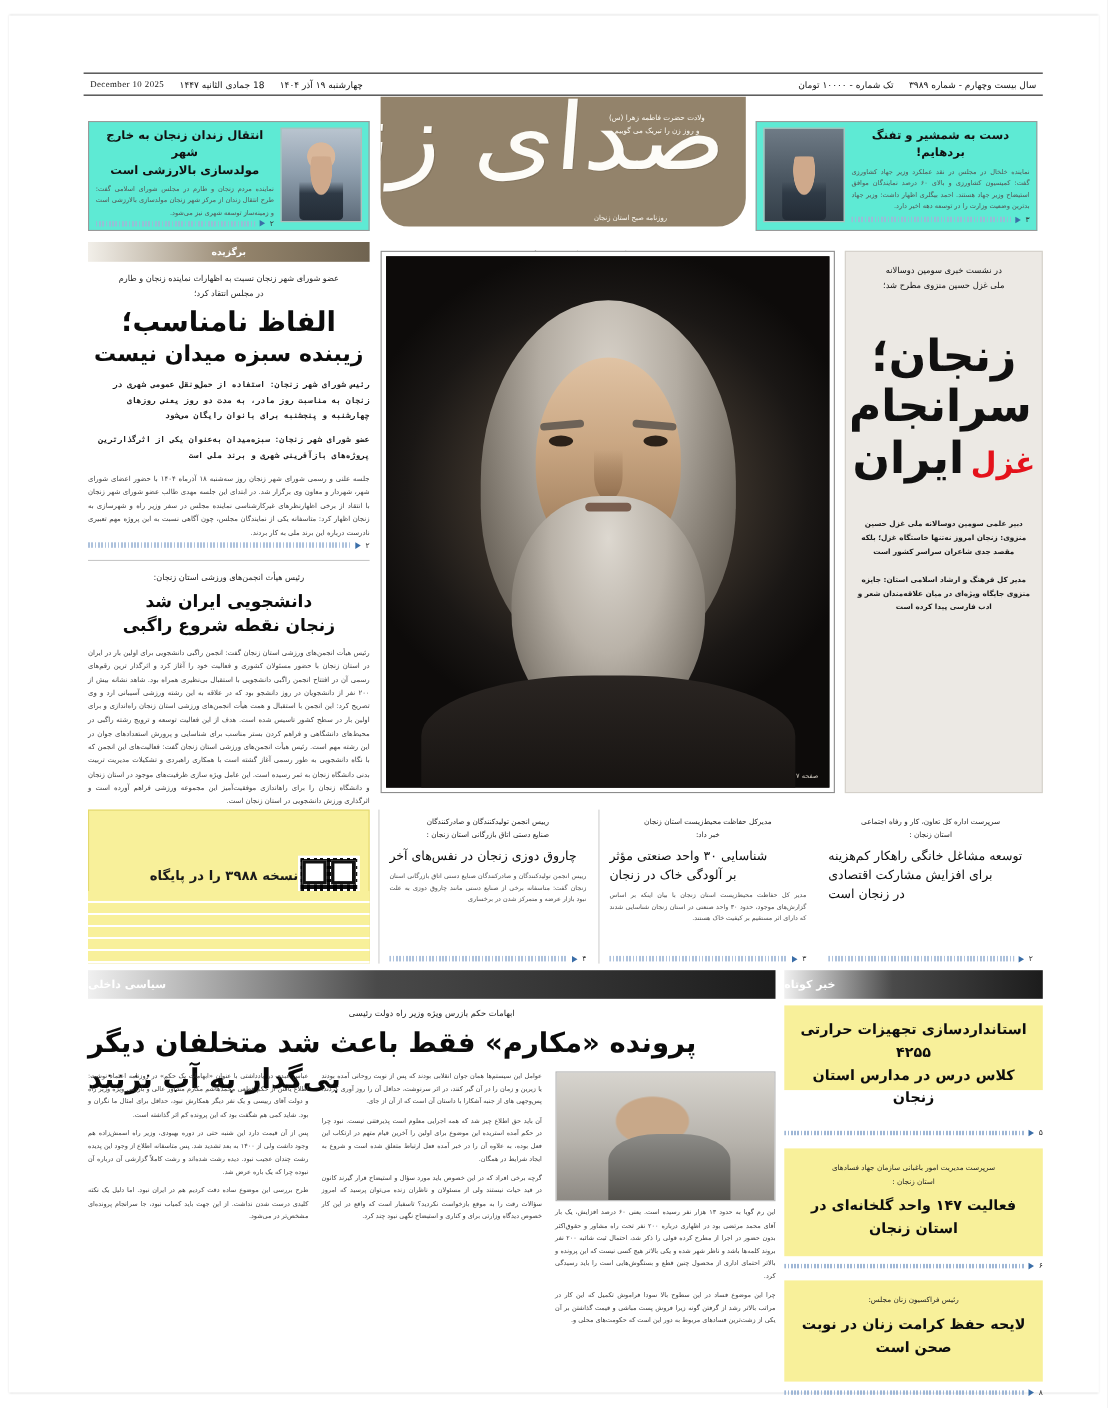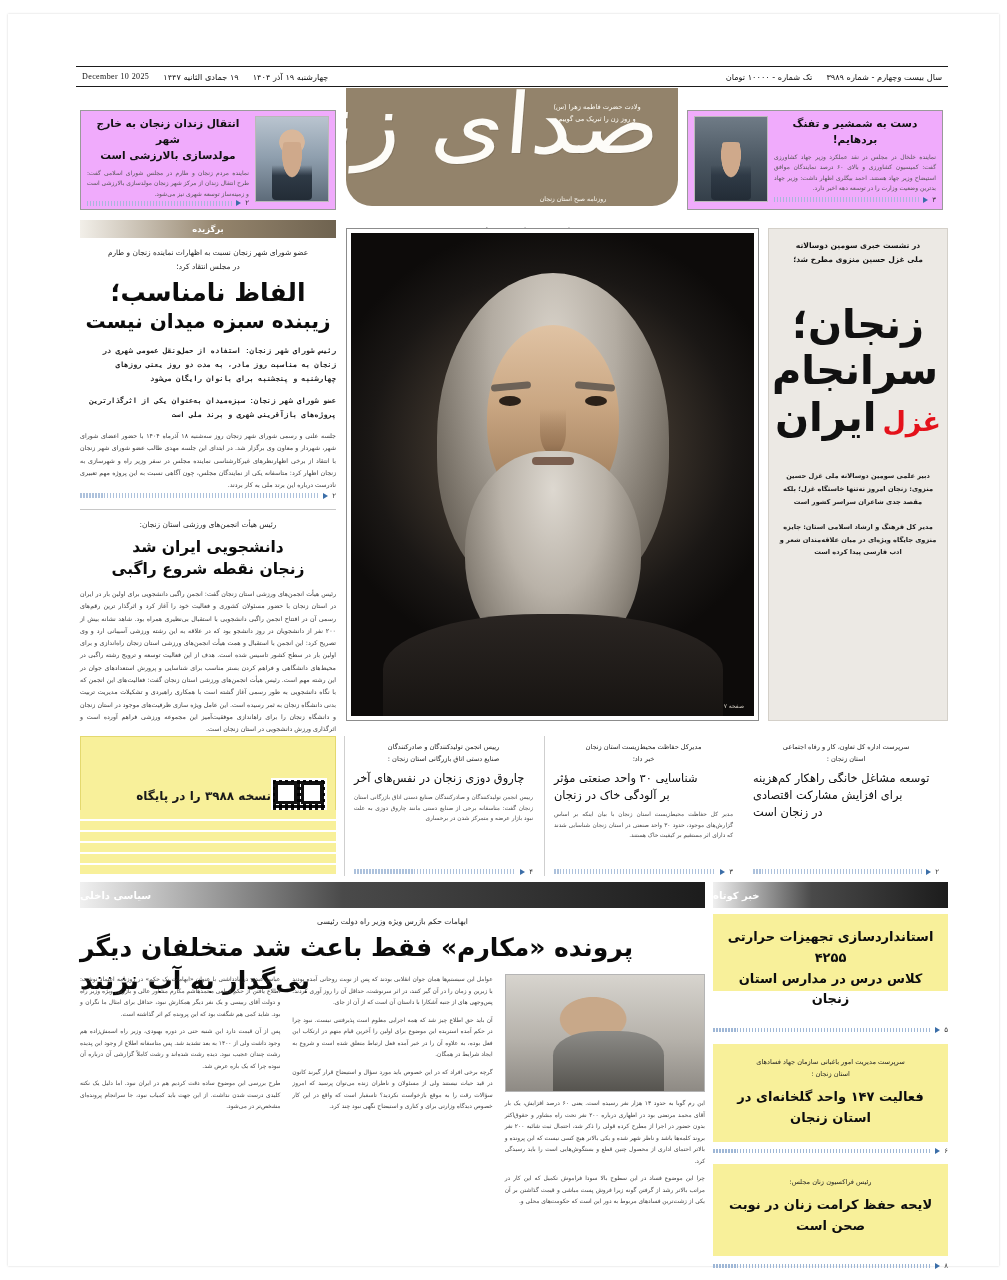"۱۹ جمادی الثانیه ۱۴۴۷" span { text: ۱۹ -> 18 }
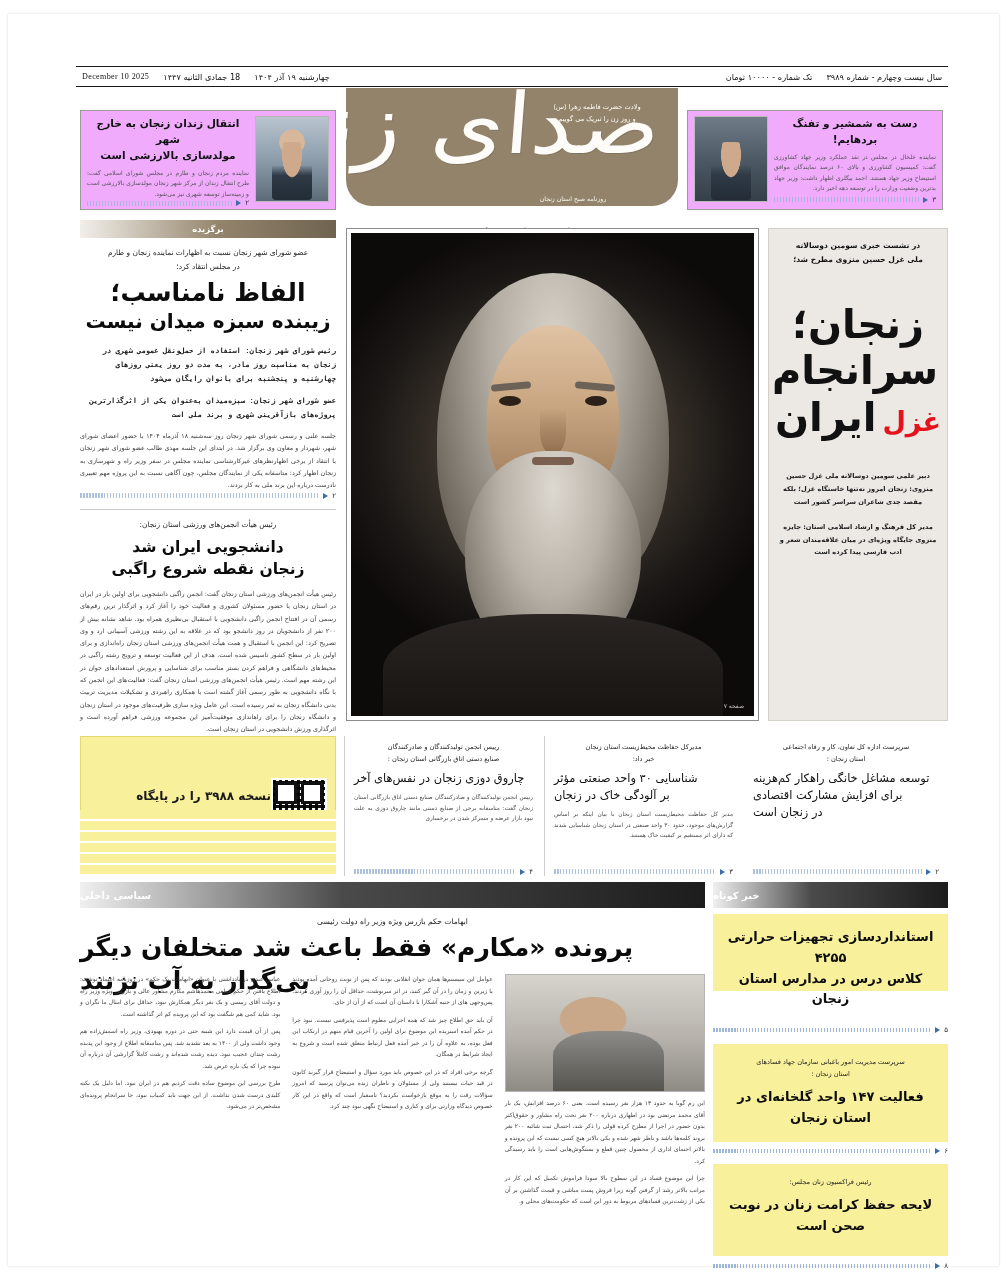"انتقال زندان زنجان به خارج" .teaser { background: #f0abfc -> #5eead4 }
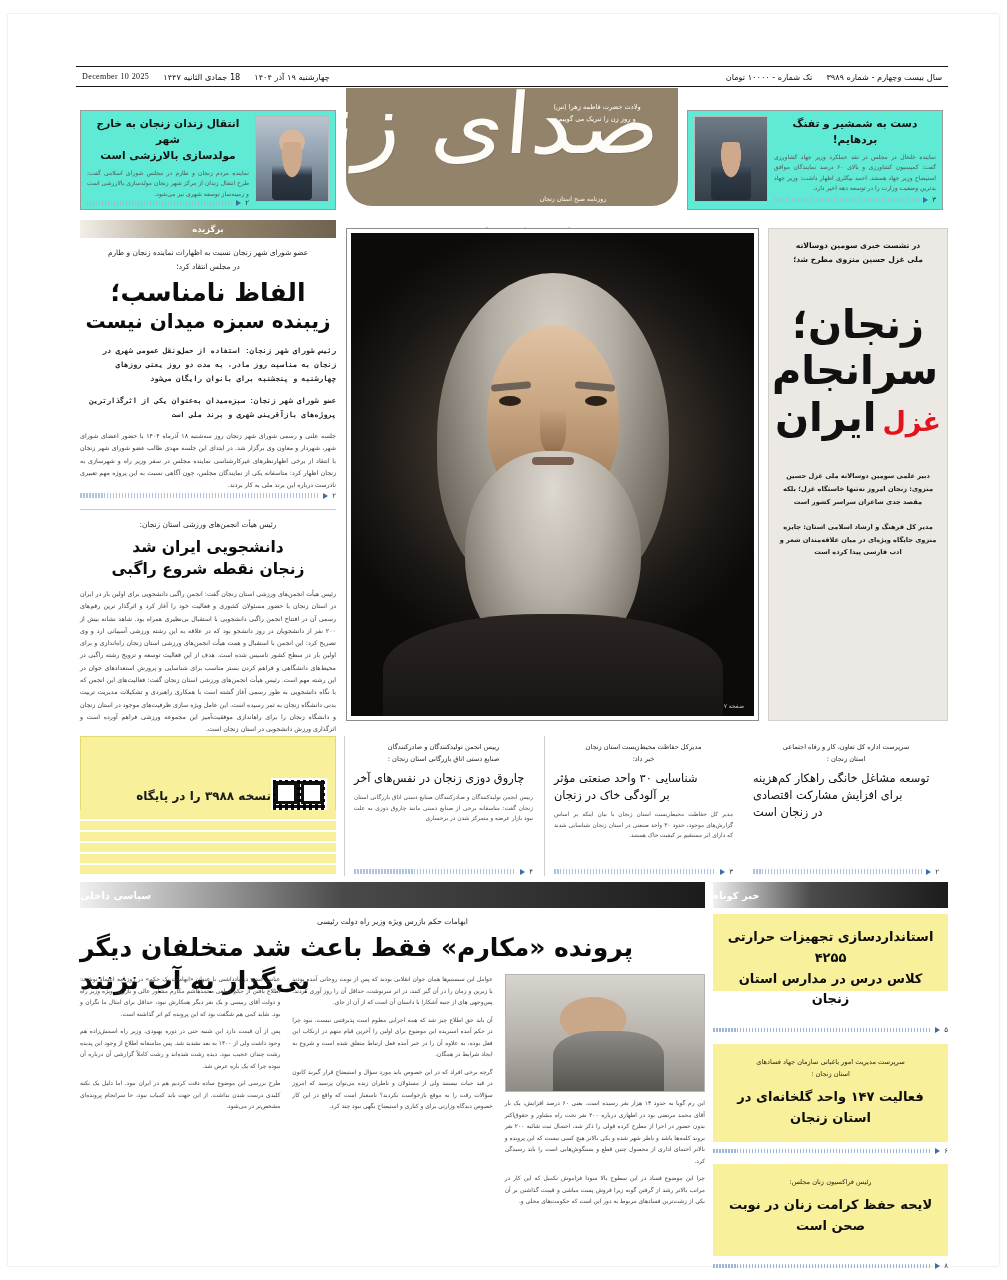"در نشست خبری سومین دوسالانه" .r-kicker { font-weight: bold -> normal }
